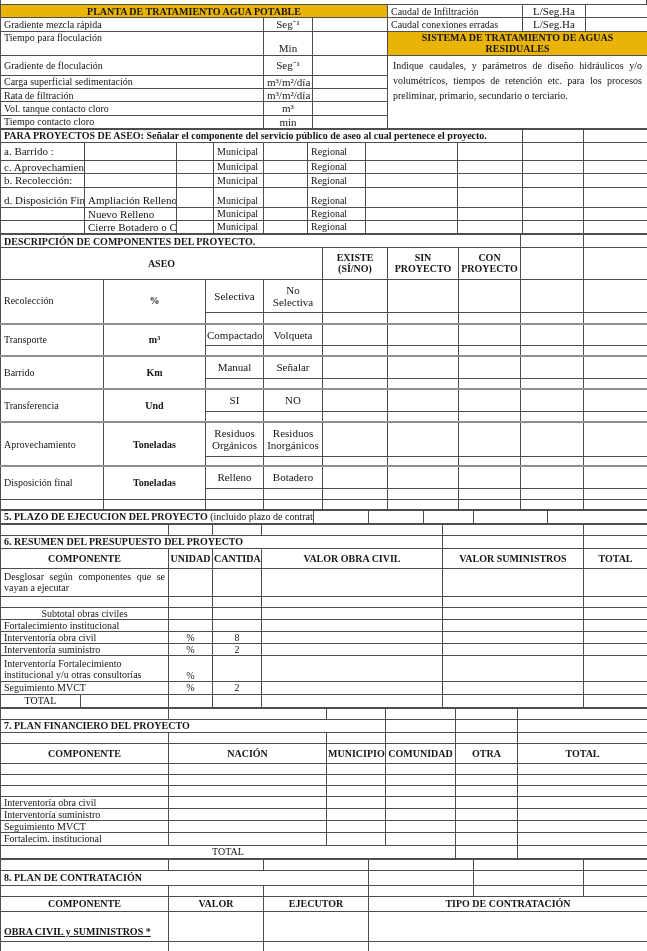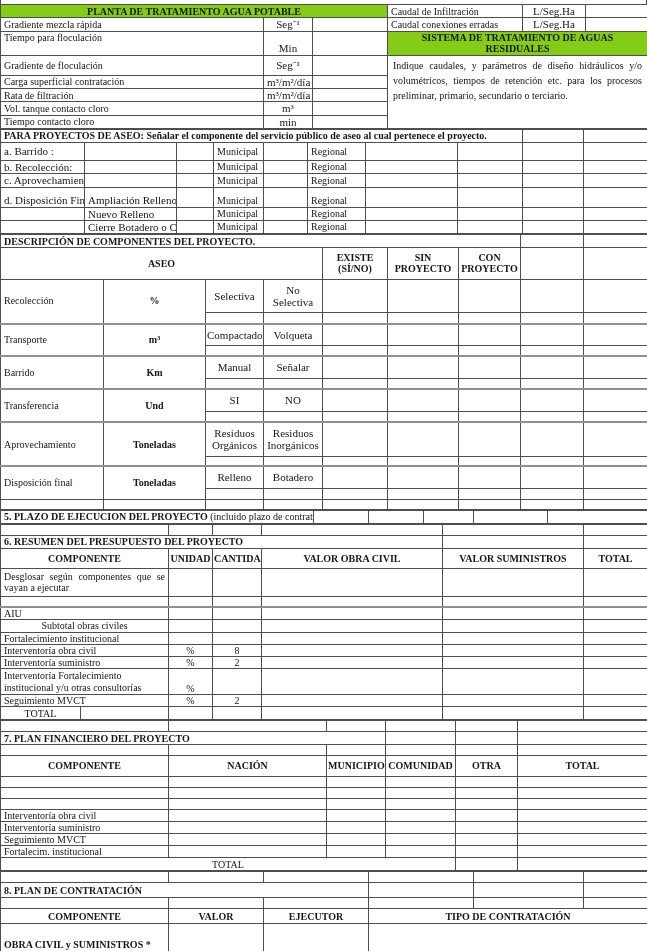"PLANTA DE TRATAMIENTO AGUA POTABLE" .g { background: #84cc16 -> #eab308 }
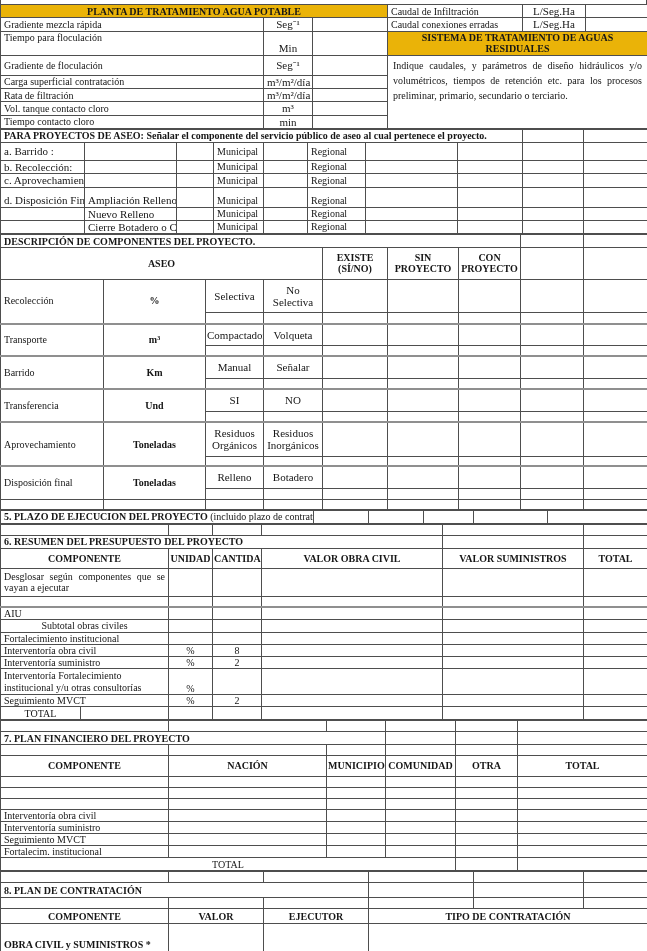"Carga superficial contratación" td { text: contratación -> sedimentación }
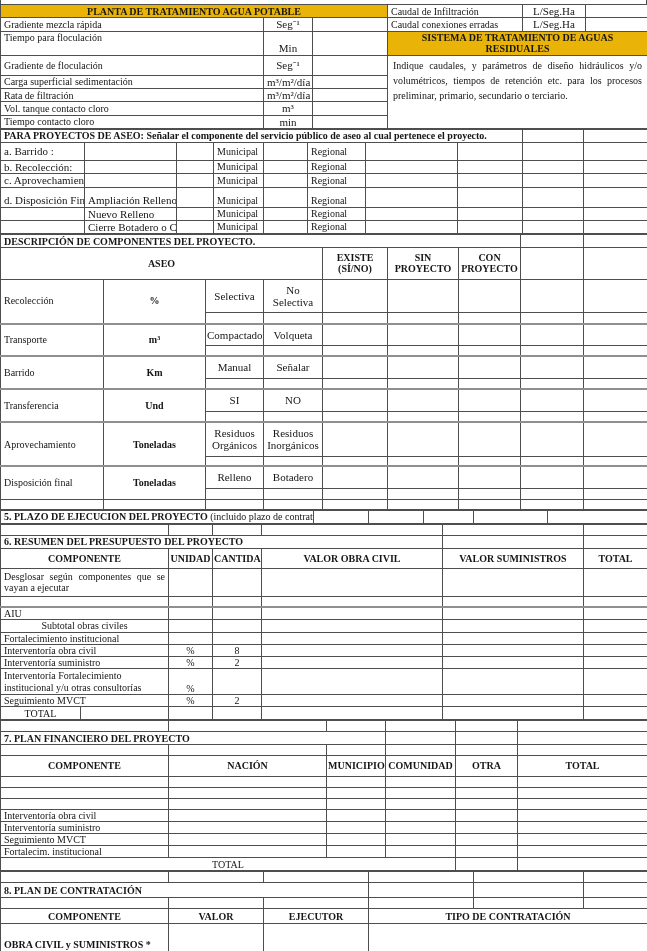"b. Recolección:" tr { order: before "c. Aprovechamiento" -> after "c. Aprovechamiento" }
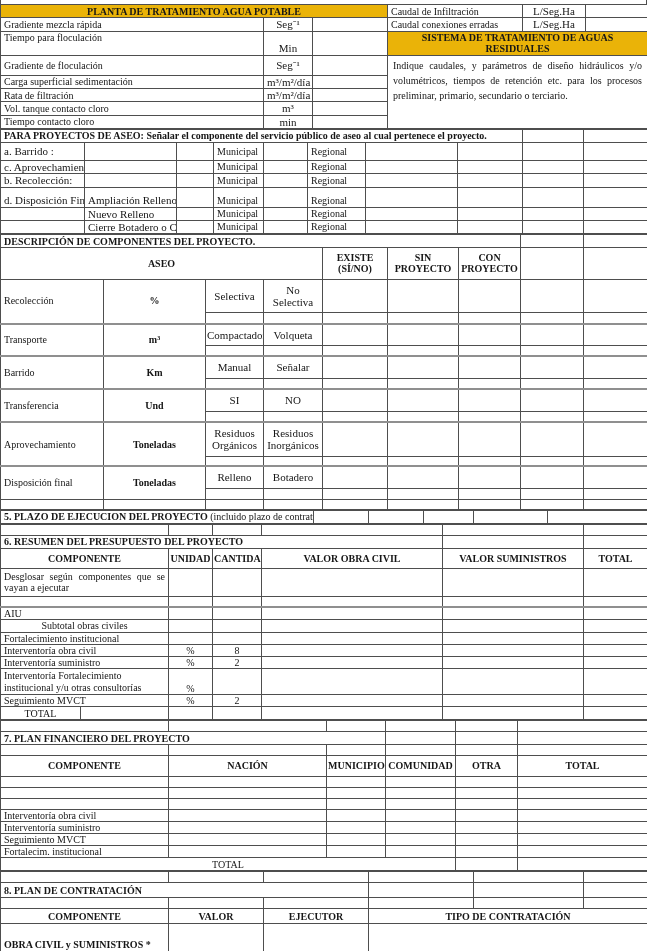"AIU" tr.tk { html: <tr> <td>AIU</td> <td></td> <td></td> <td></td> <td></td> <td></td> </tr> -> none }
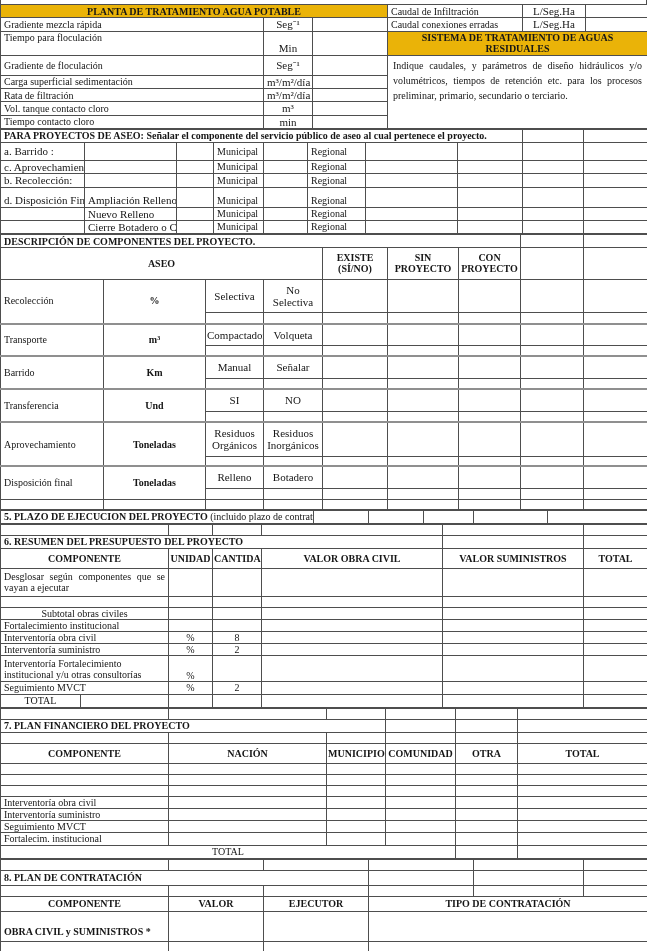"OBRA CIVIL y SUMINISTROS *" .u { text-decoration: none -> underline }
